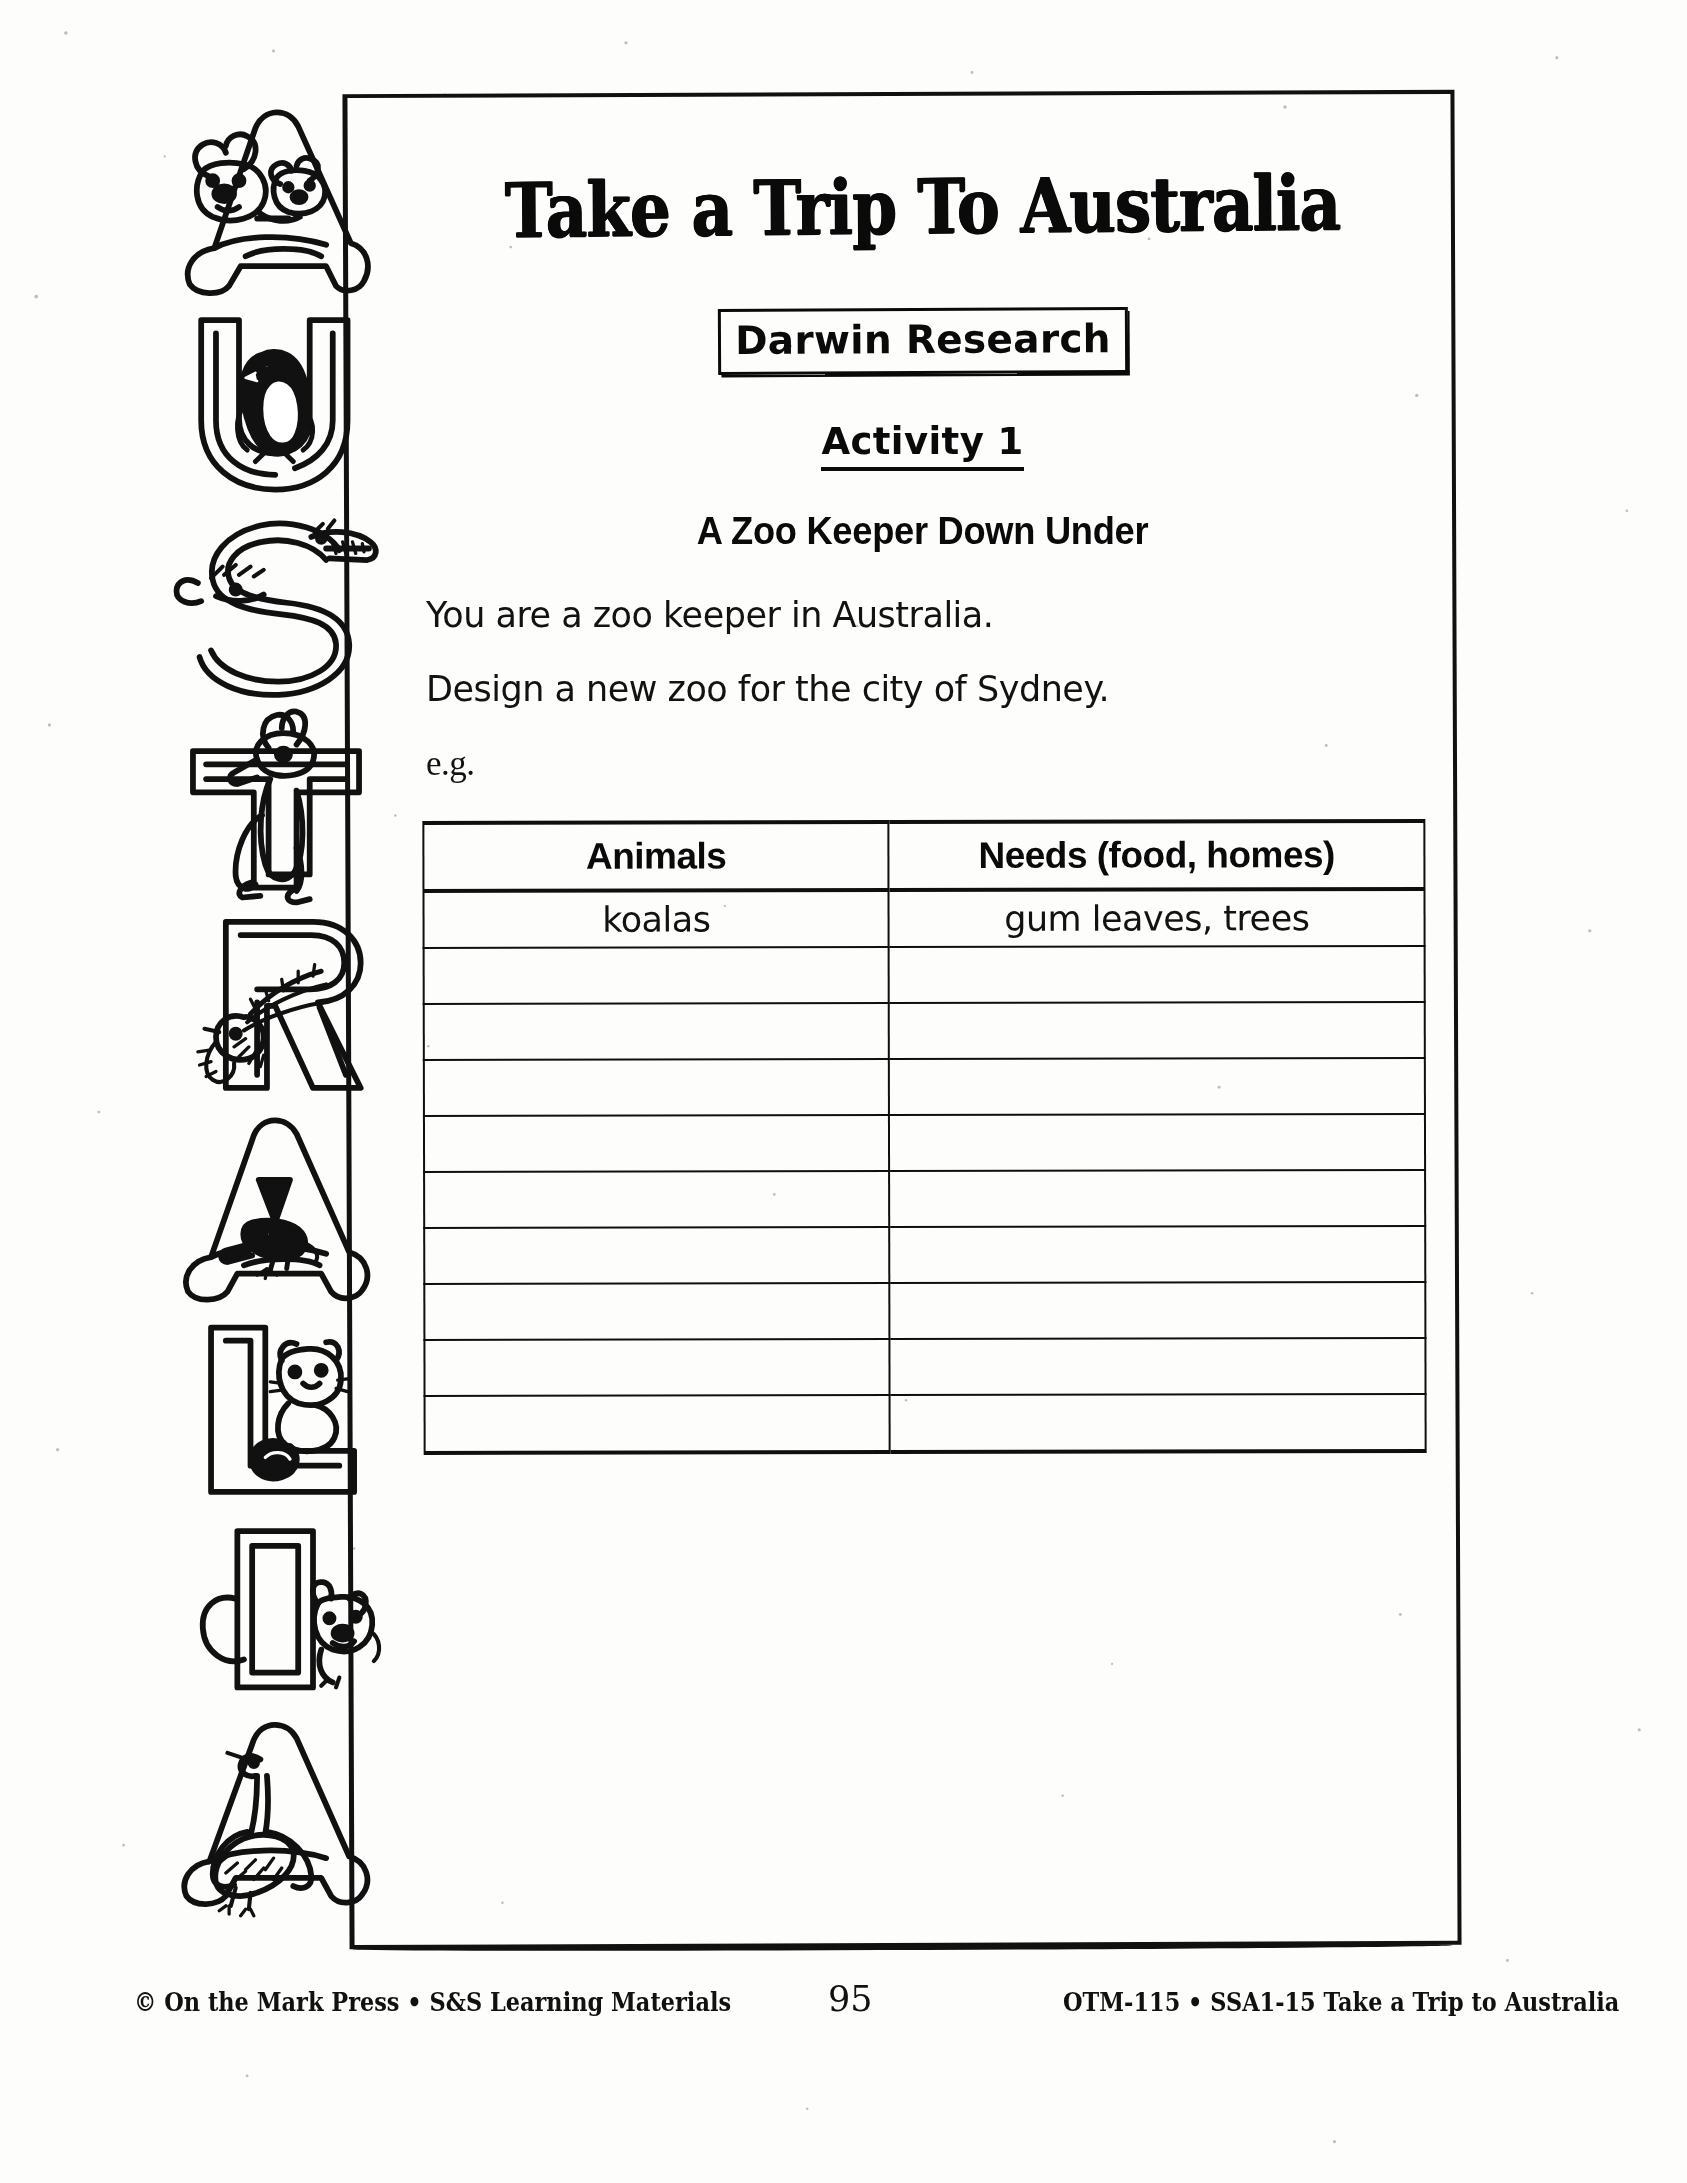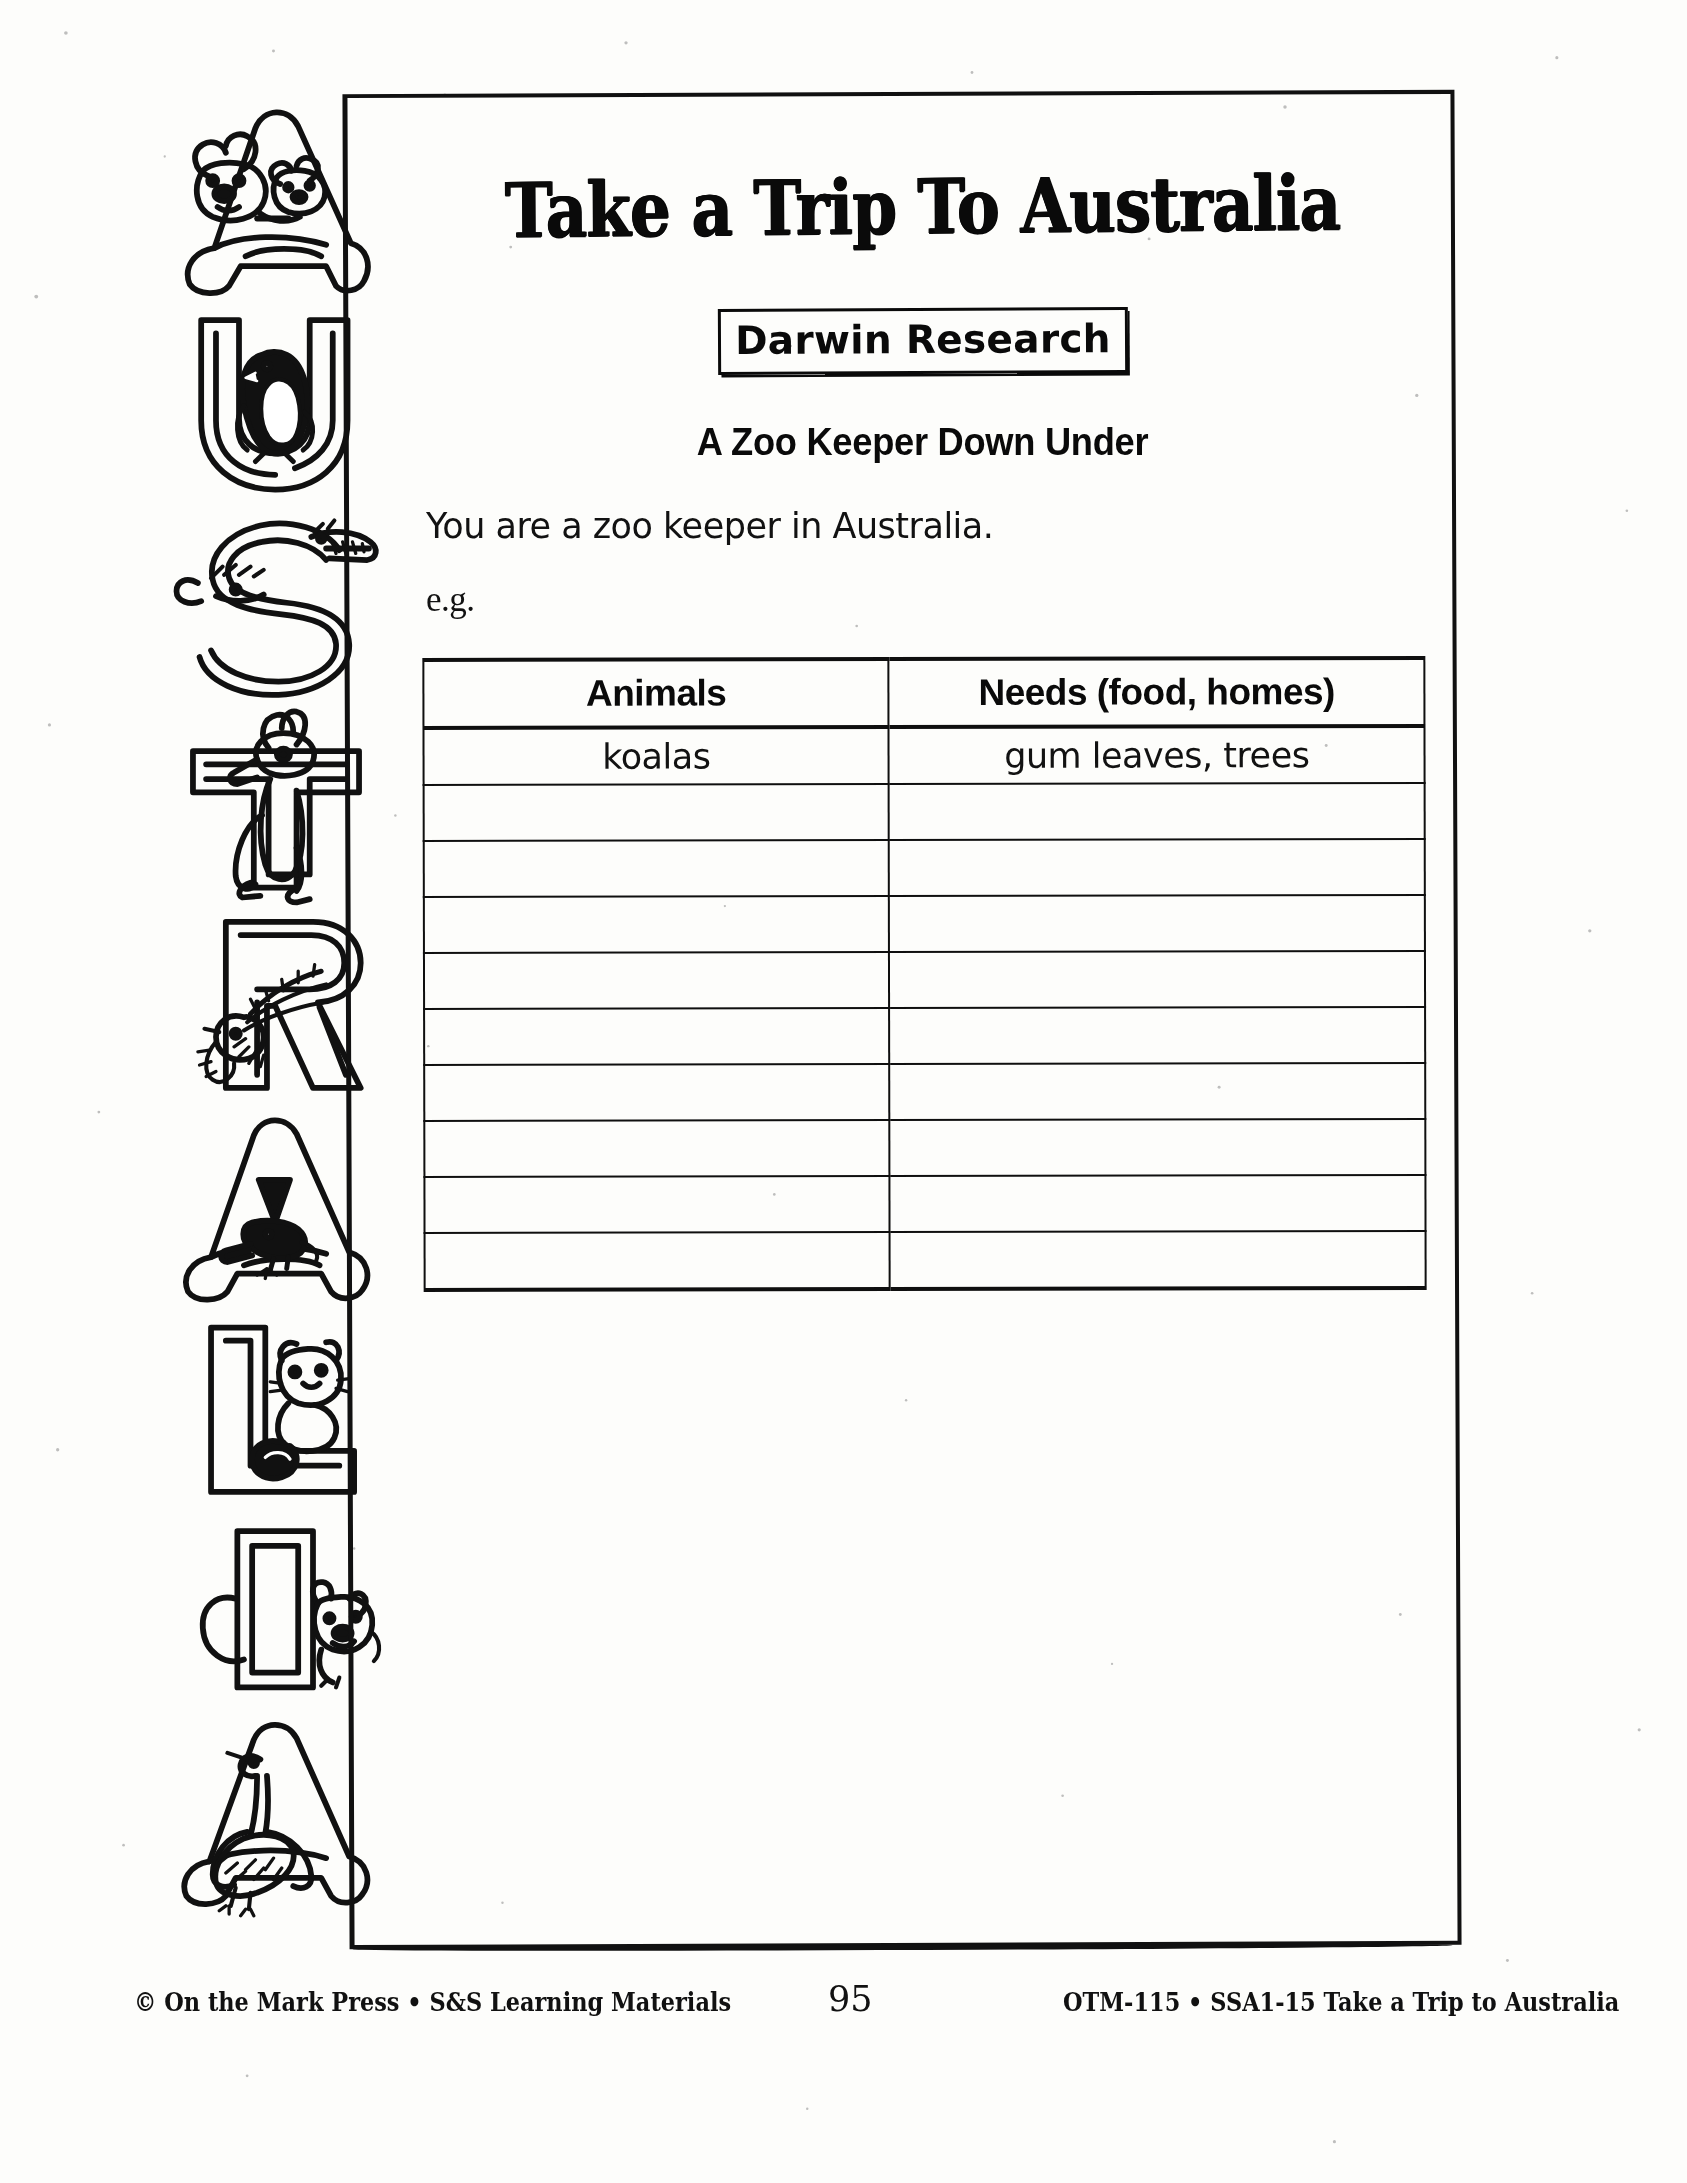"Activity 1" div { html: none -> <div> <span>Activity 1</span> </div> }
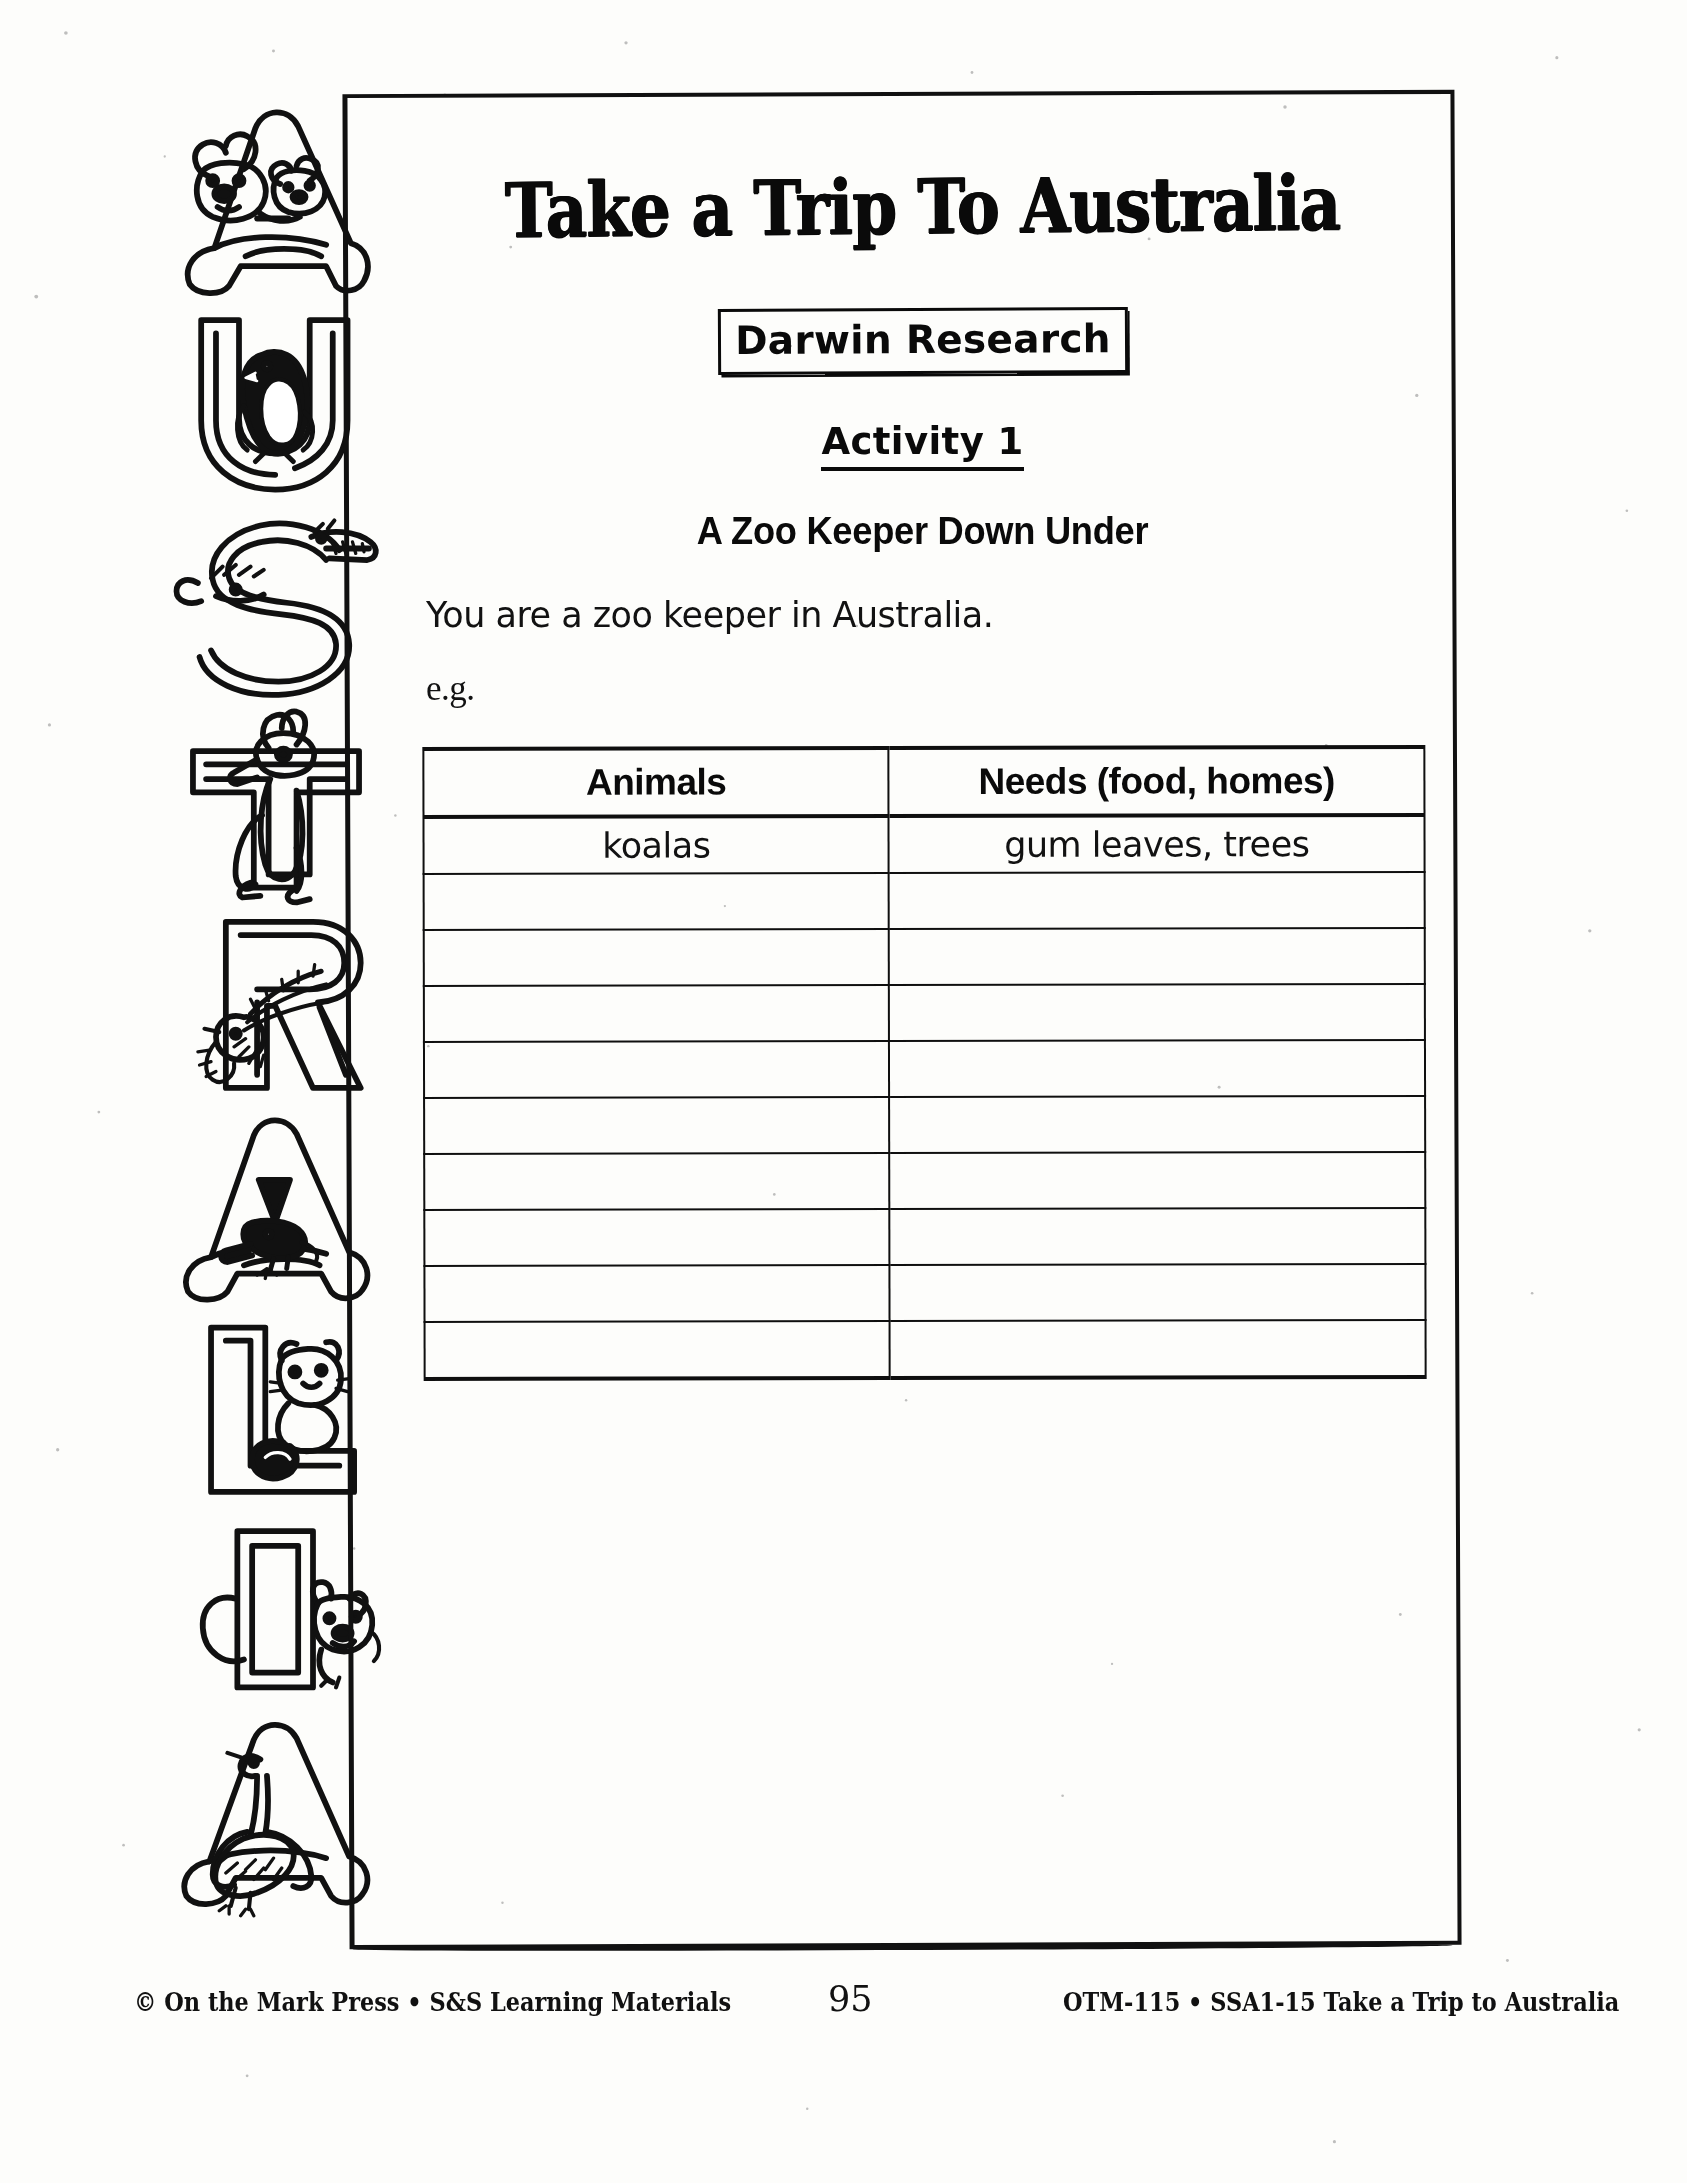"Design a new zoo for" p.para { html: none -> <p>Design a new zoo for the city of Sydney.</p> }
